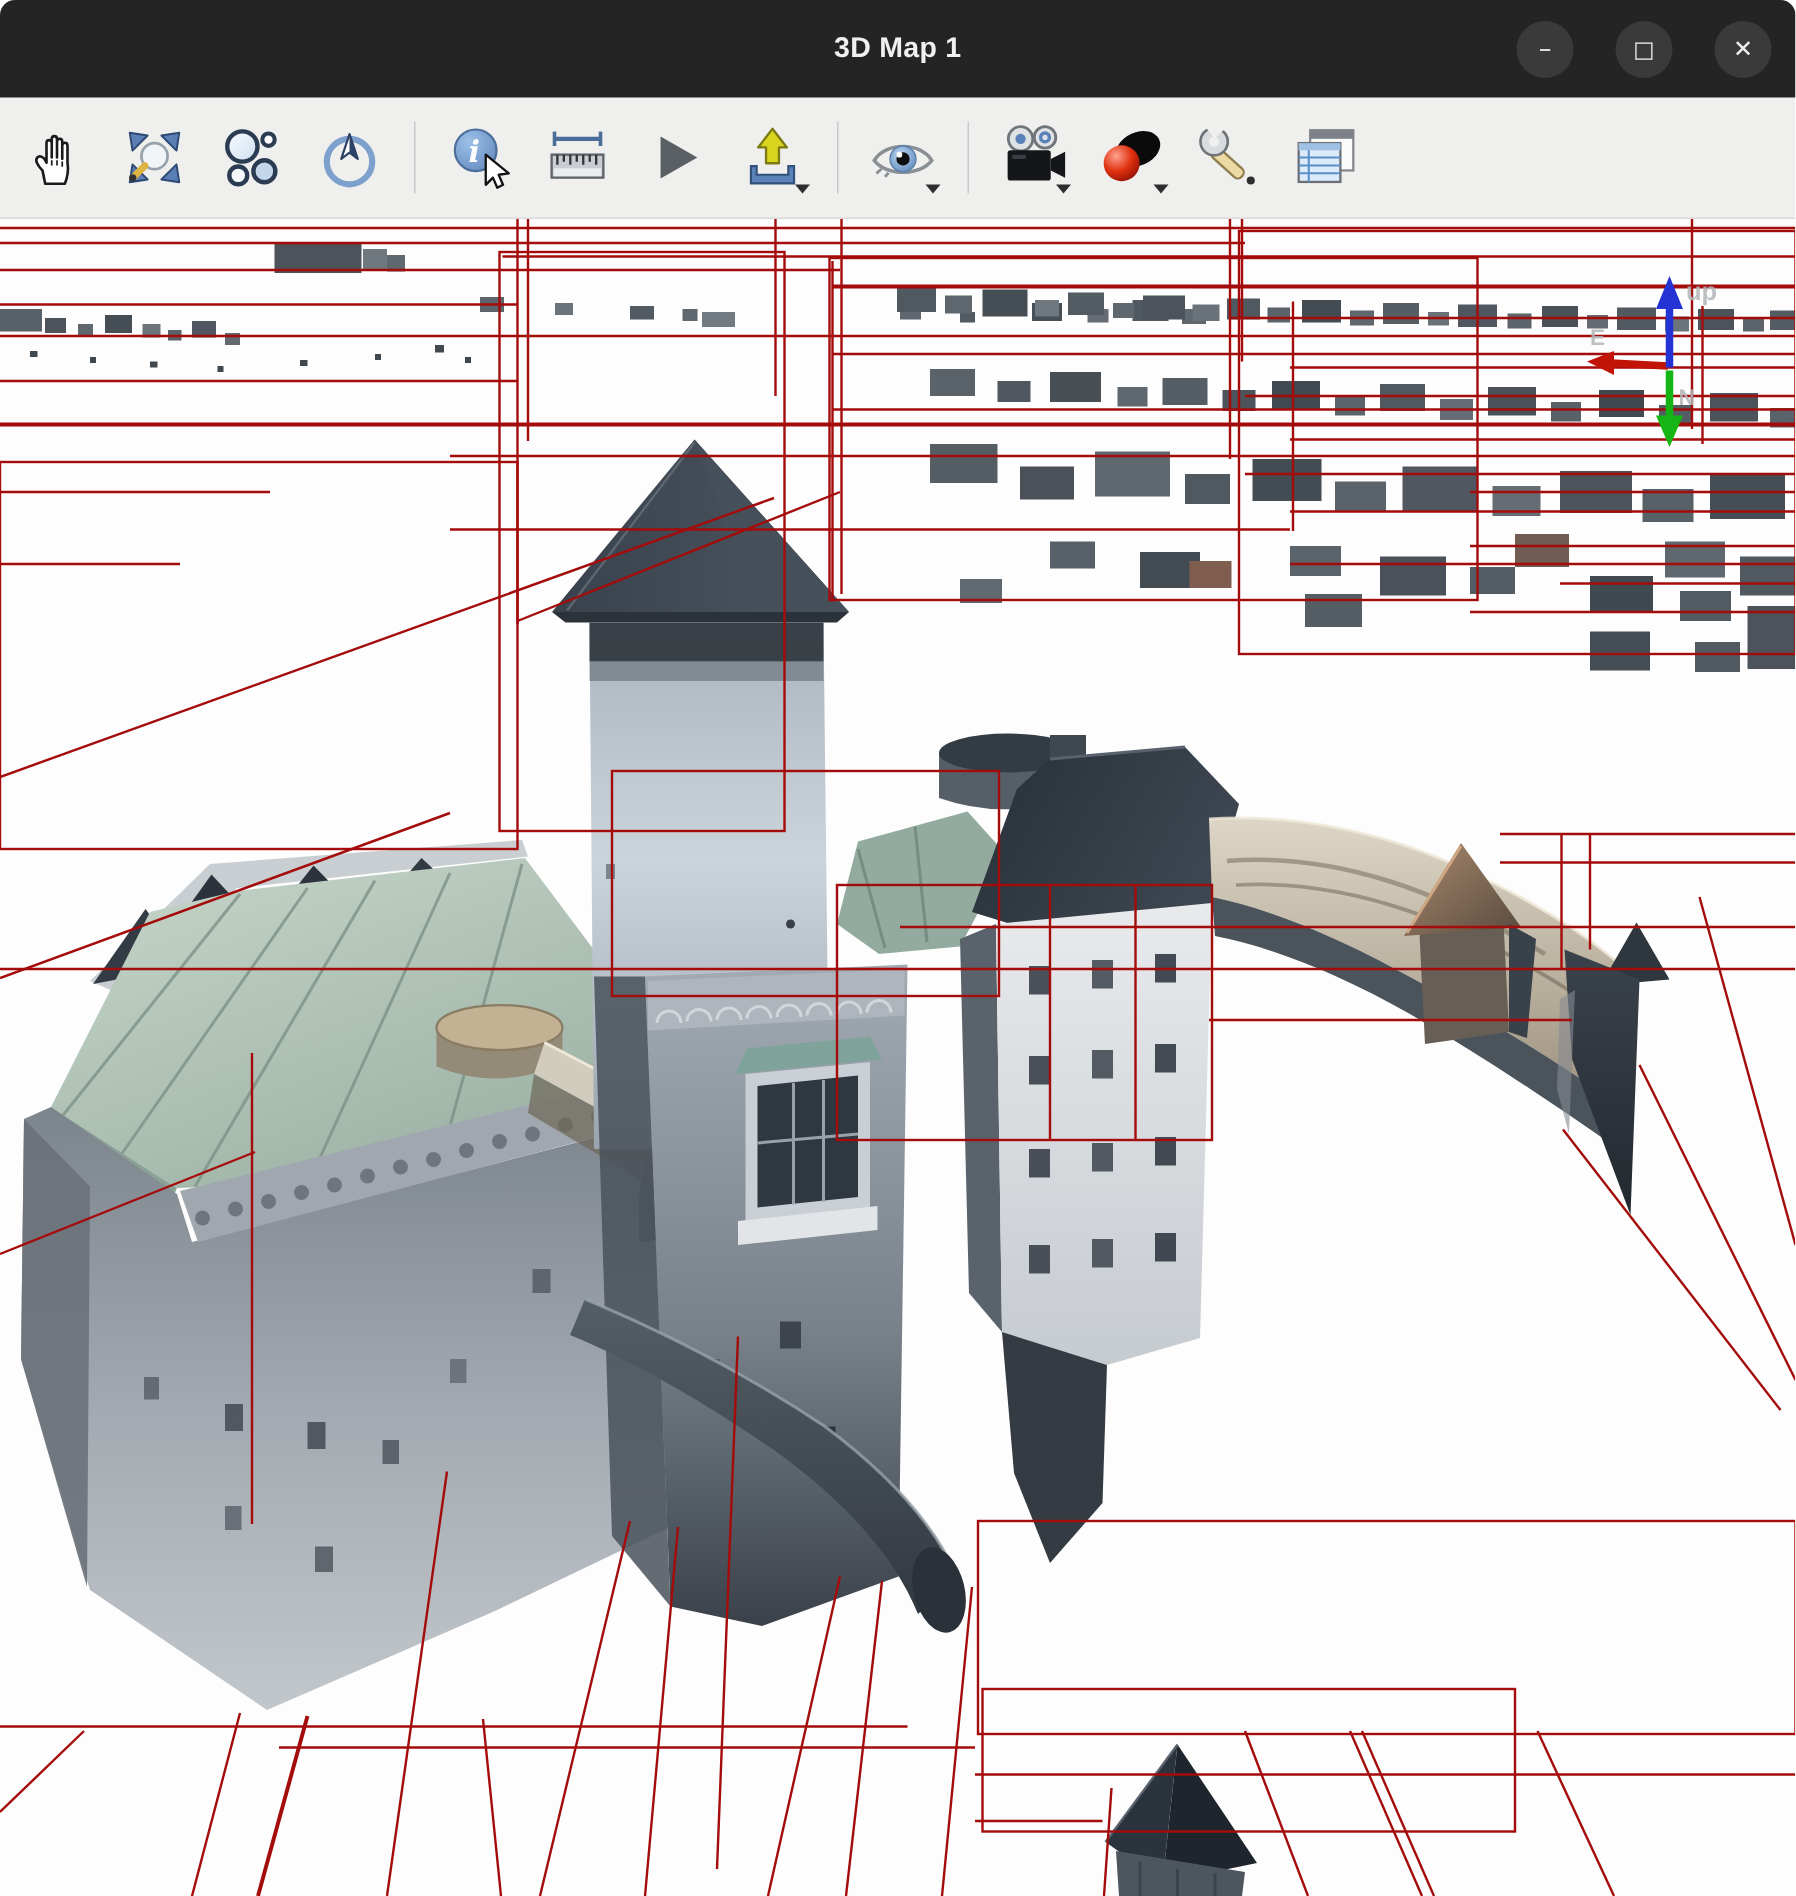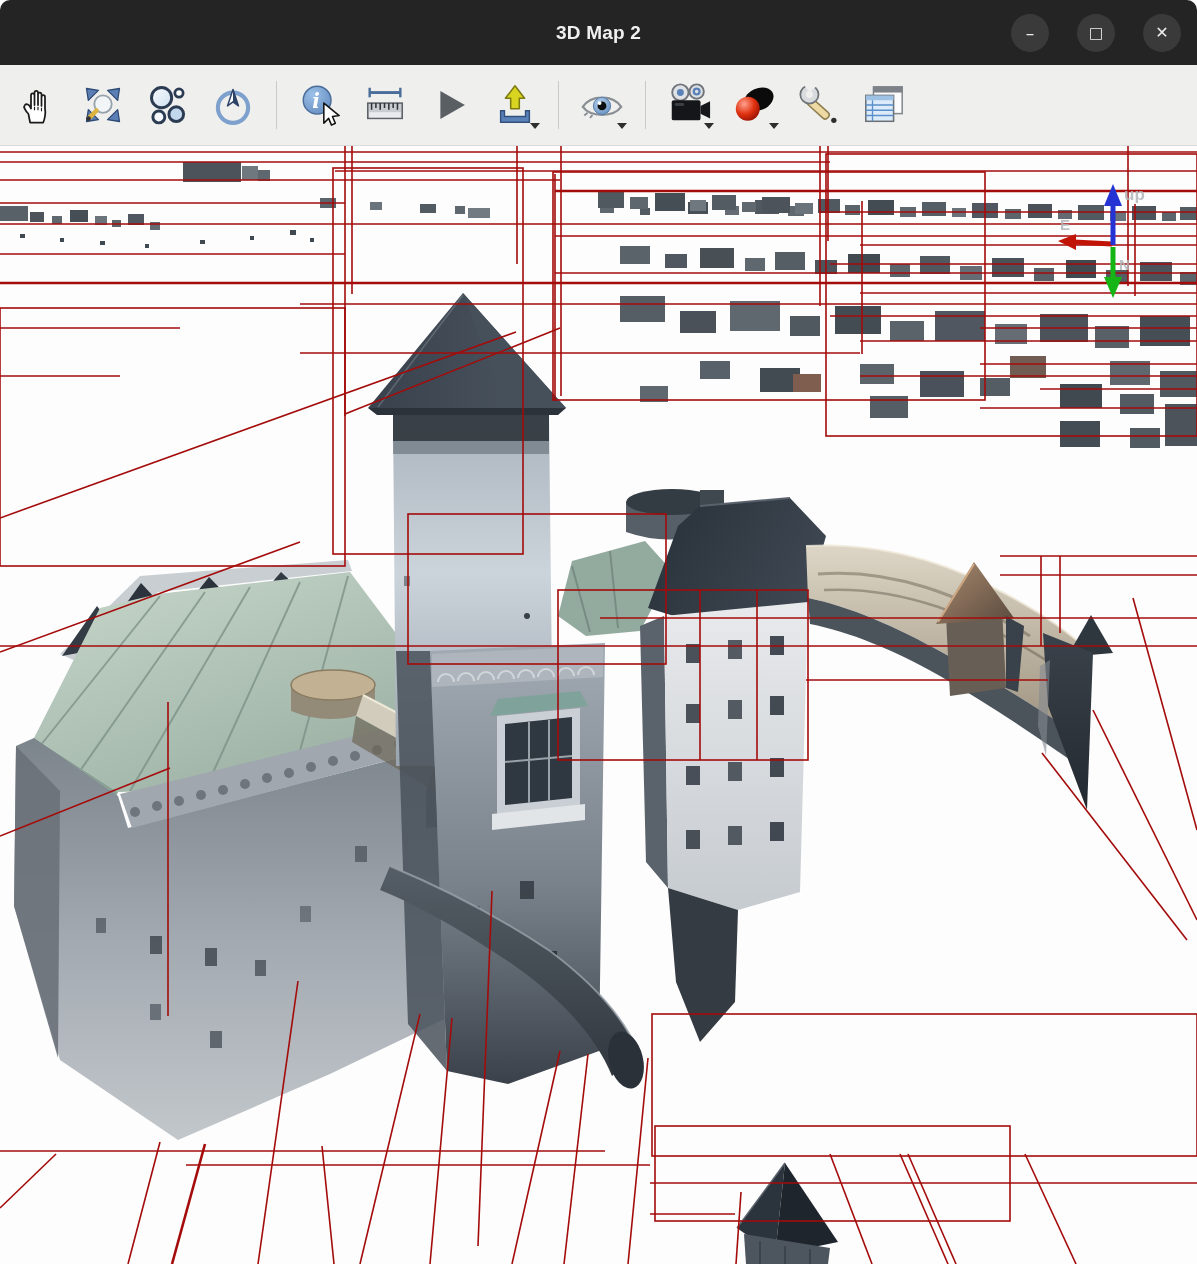"3D Map 2" div.title { text: 2 -> 1 }
